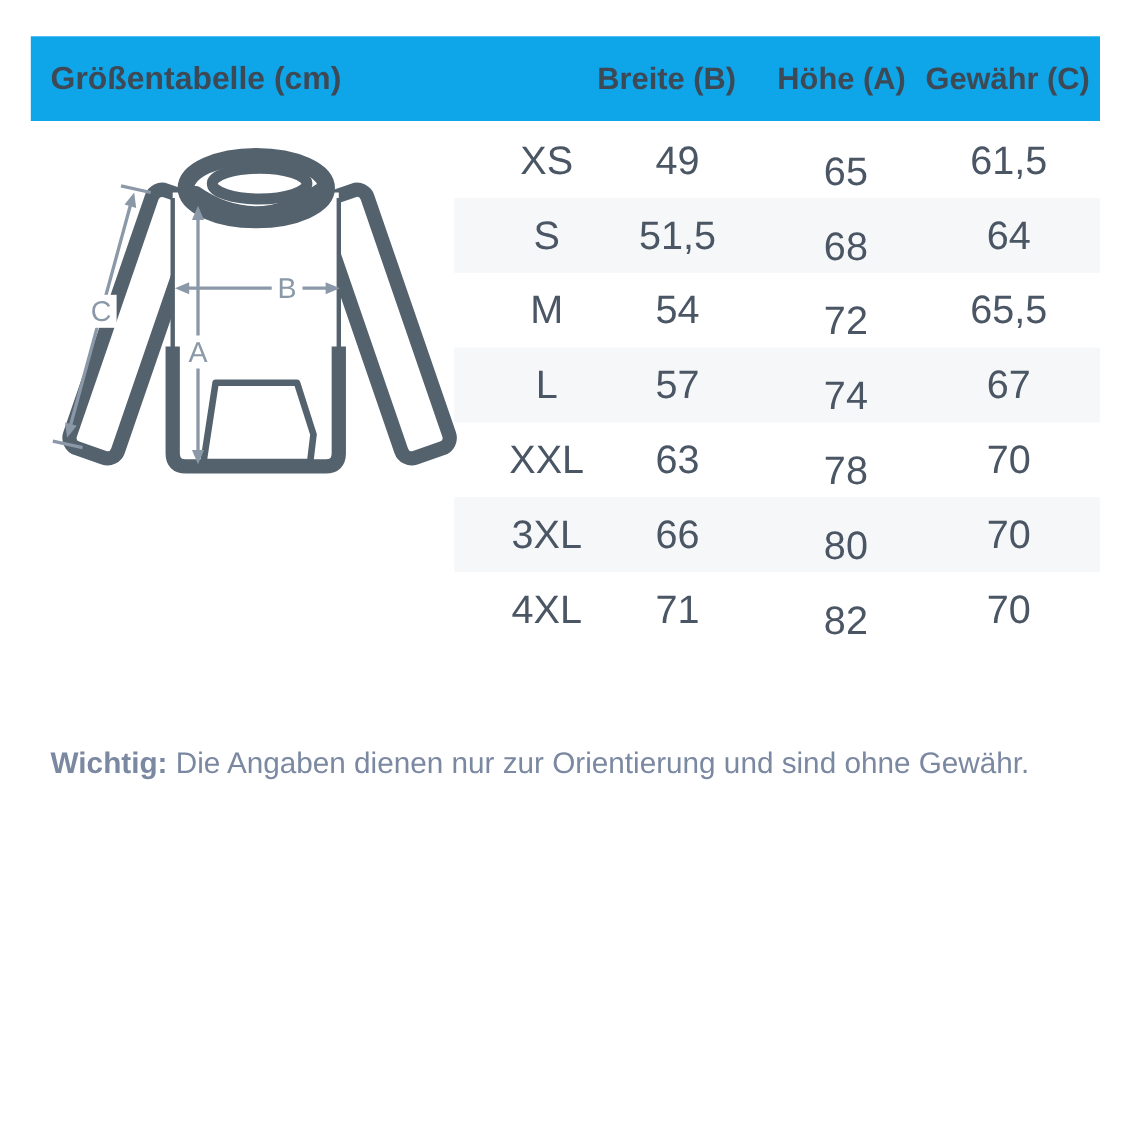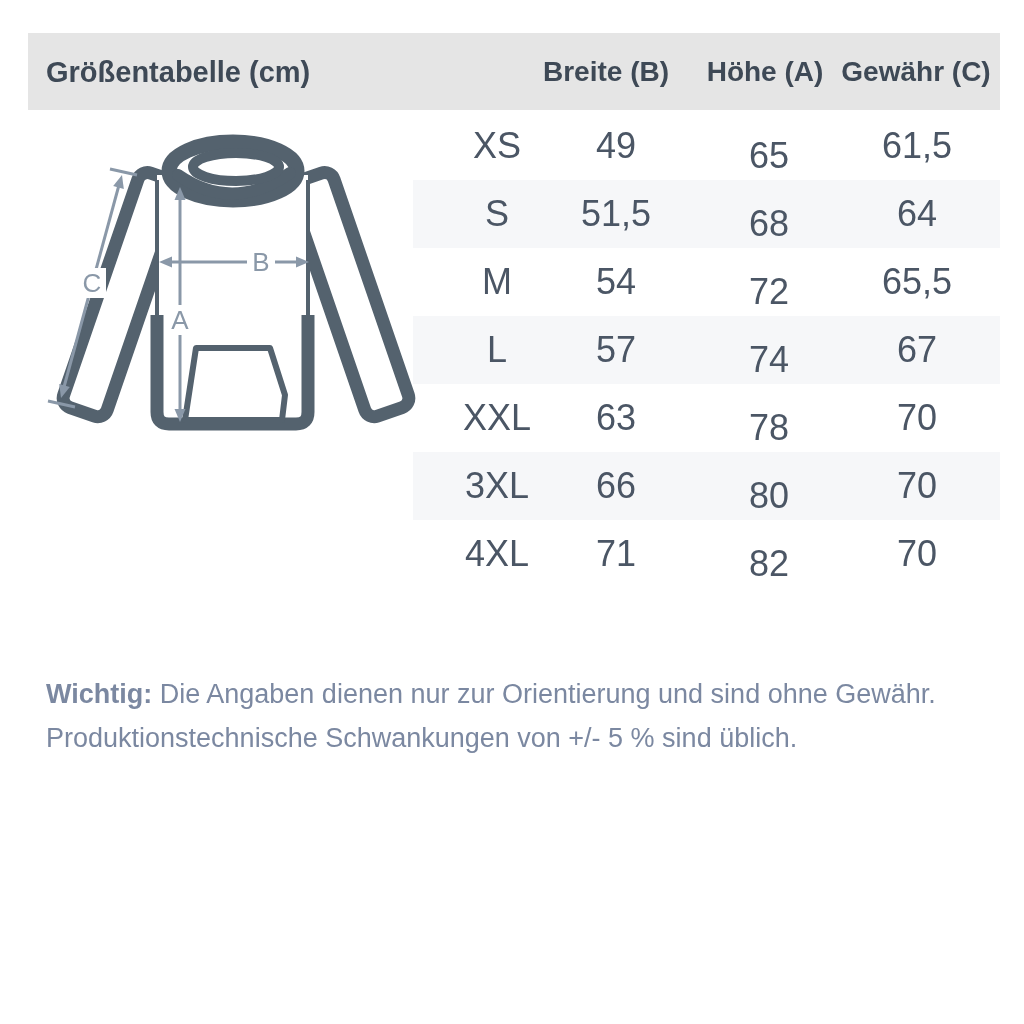"Größentabelle (cm)" .band { background: #e5e5e5 -> #0ea5e9 }
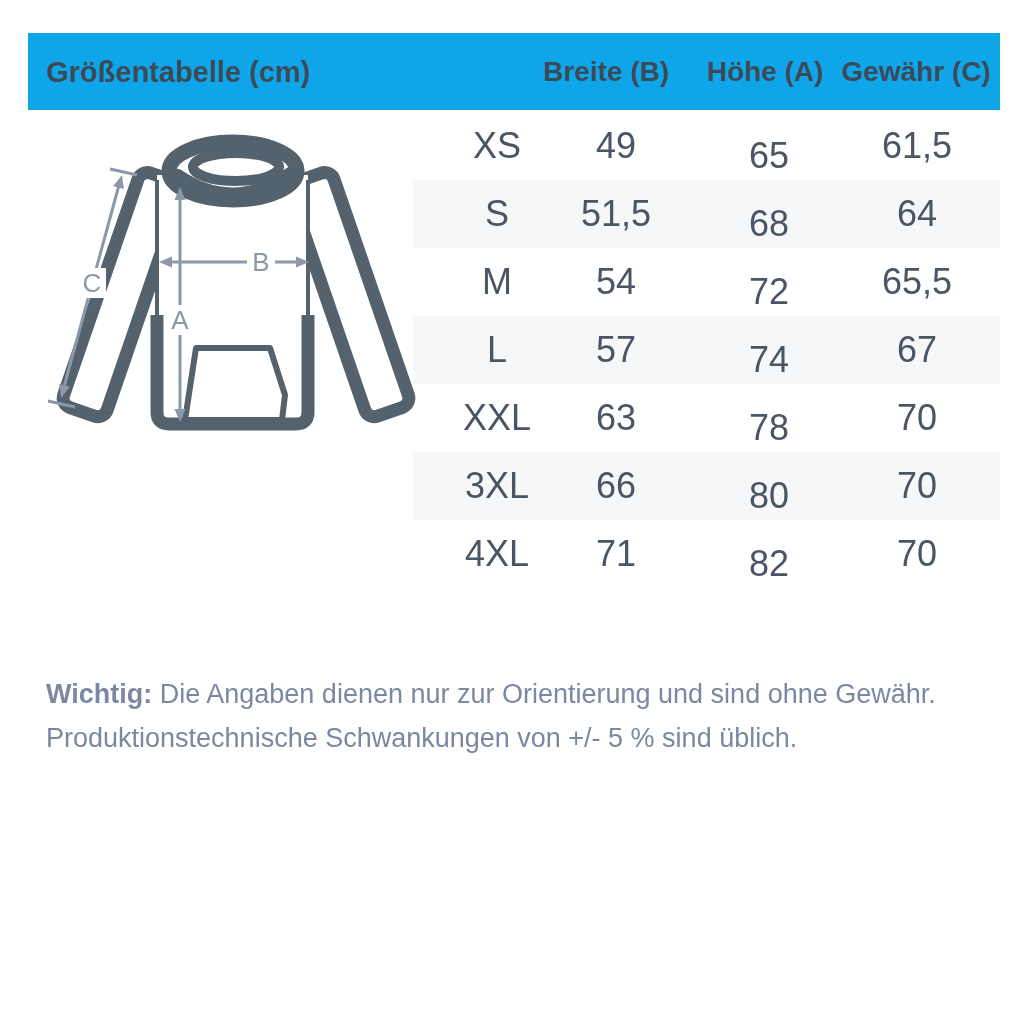"Produktionstechnische Schwankungen von" div { html: <div>Produktionstechnische Schwankungen von +/- 5 % sind üblich.</div> -> none }
